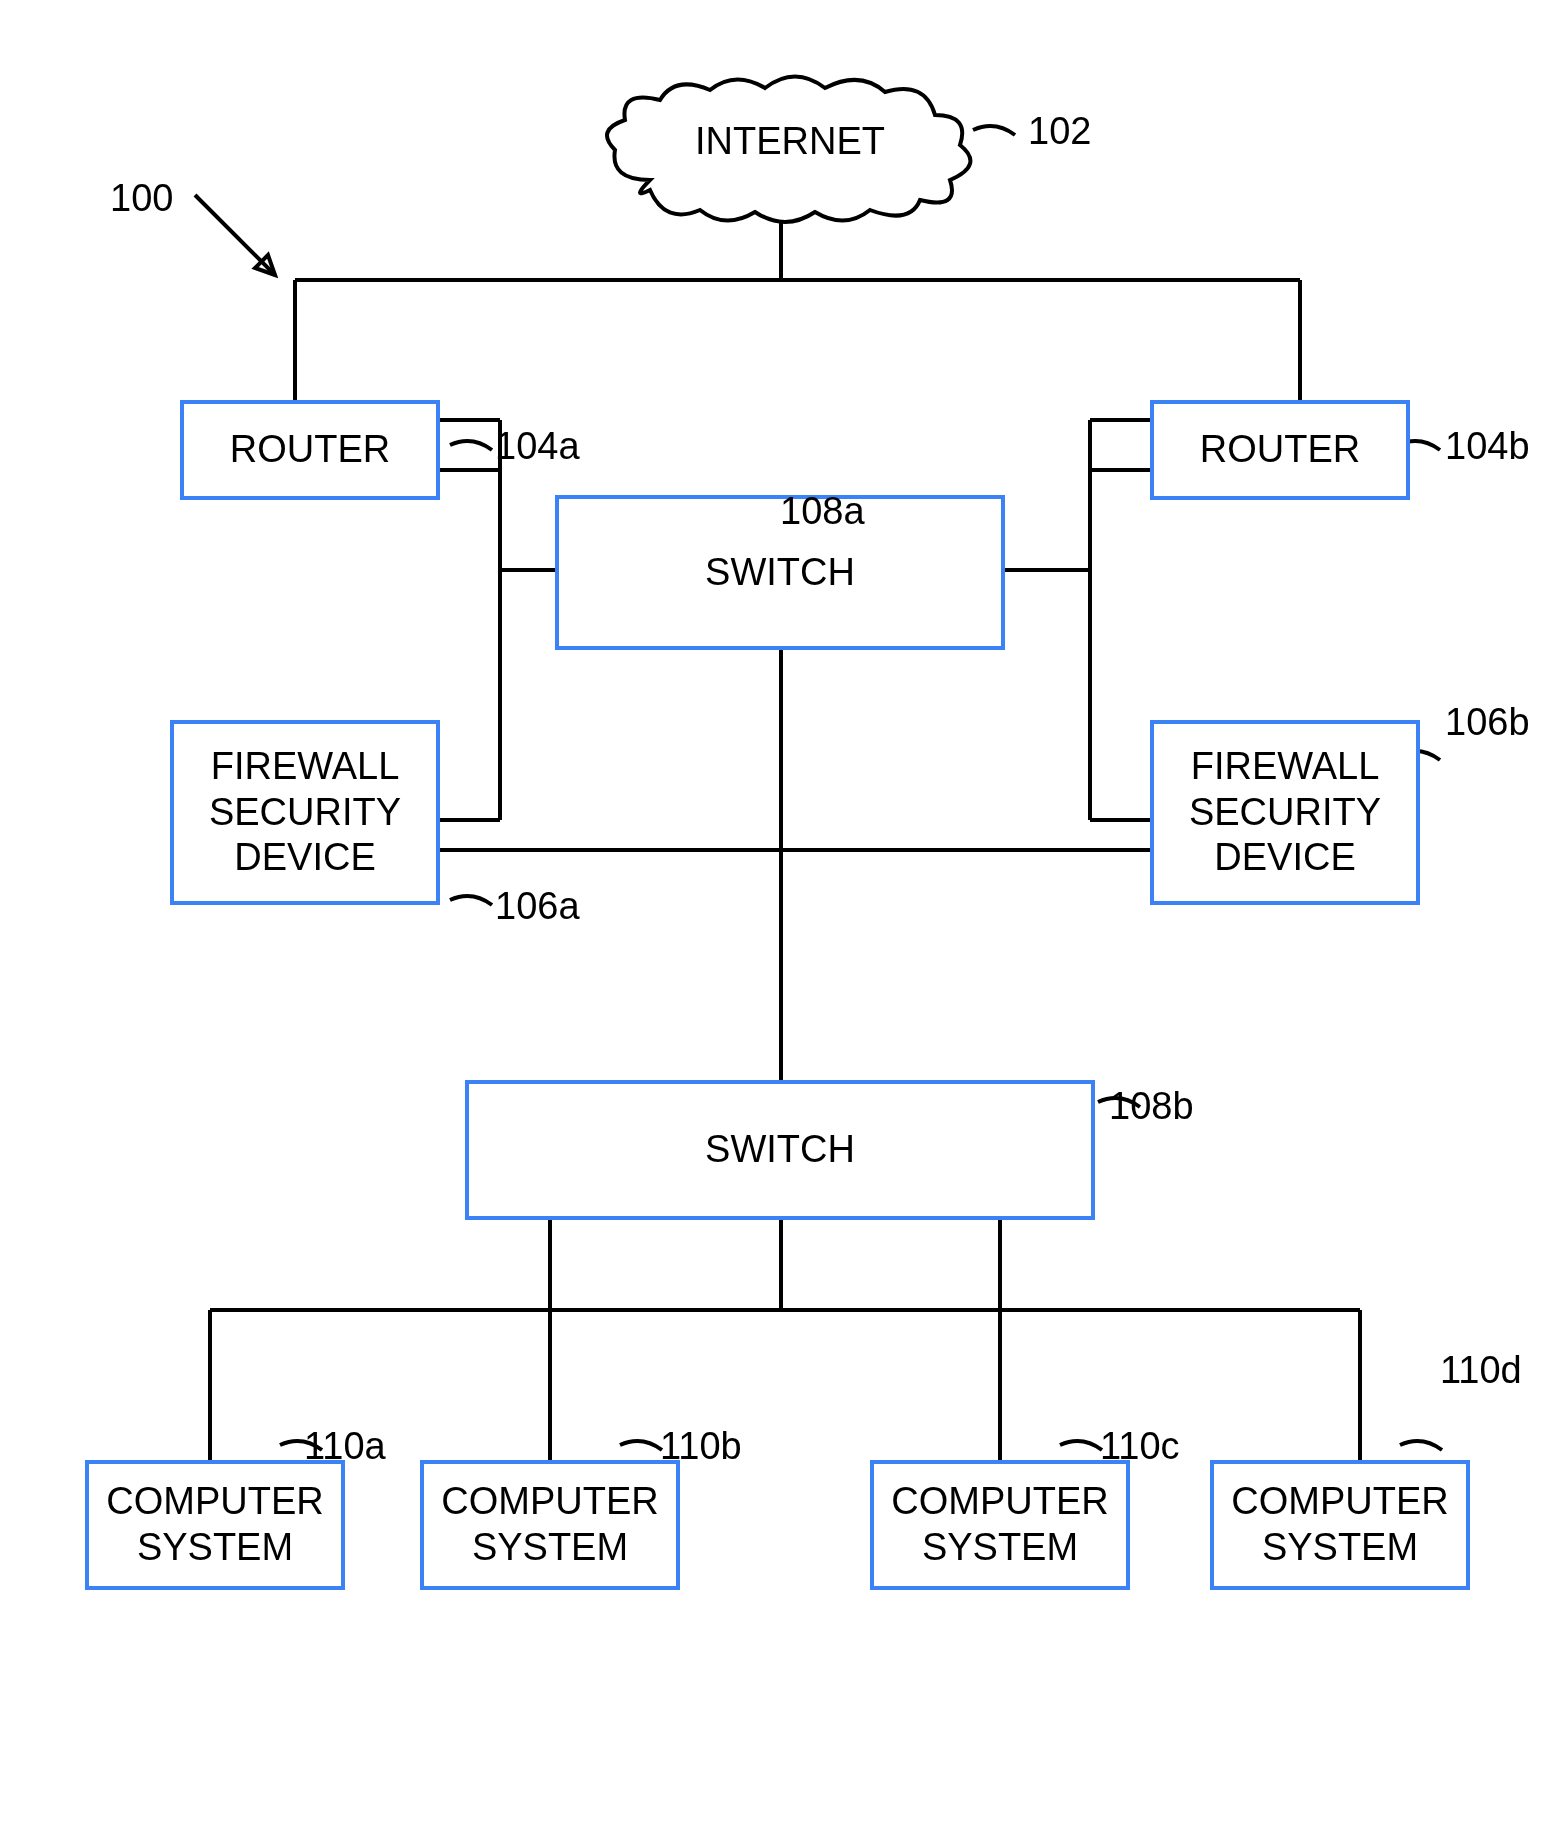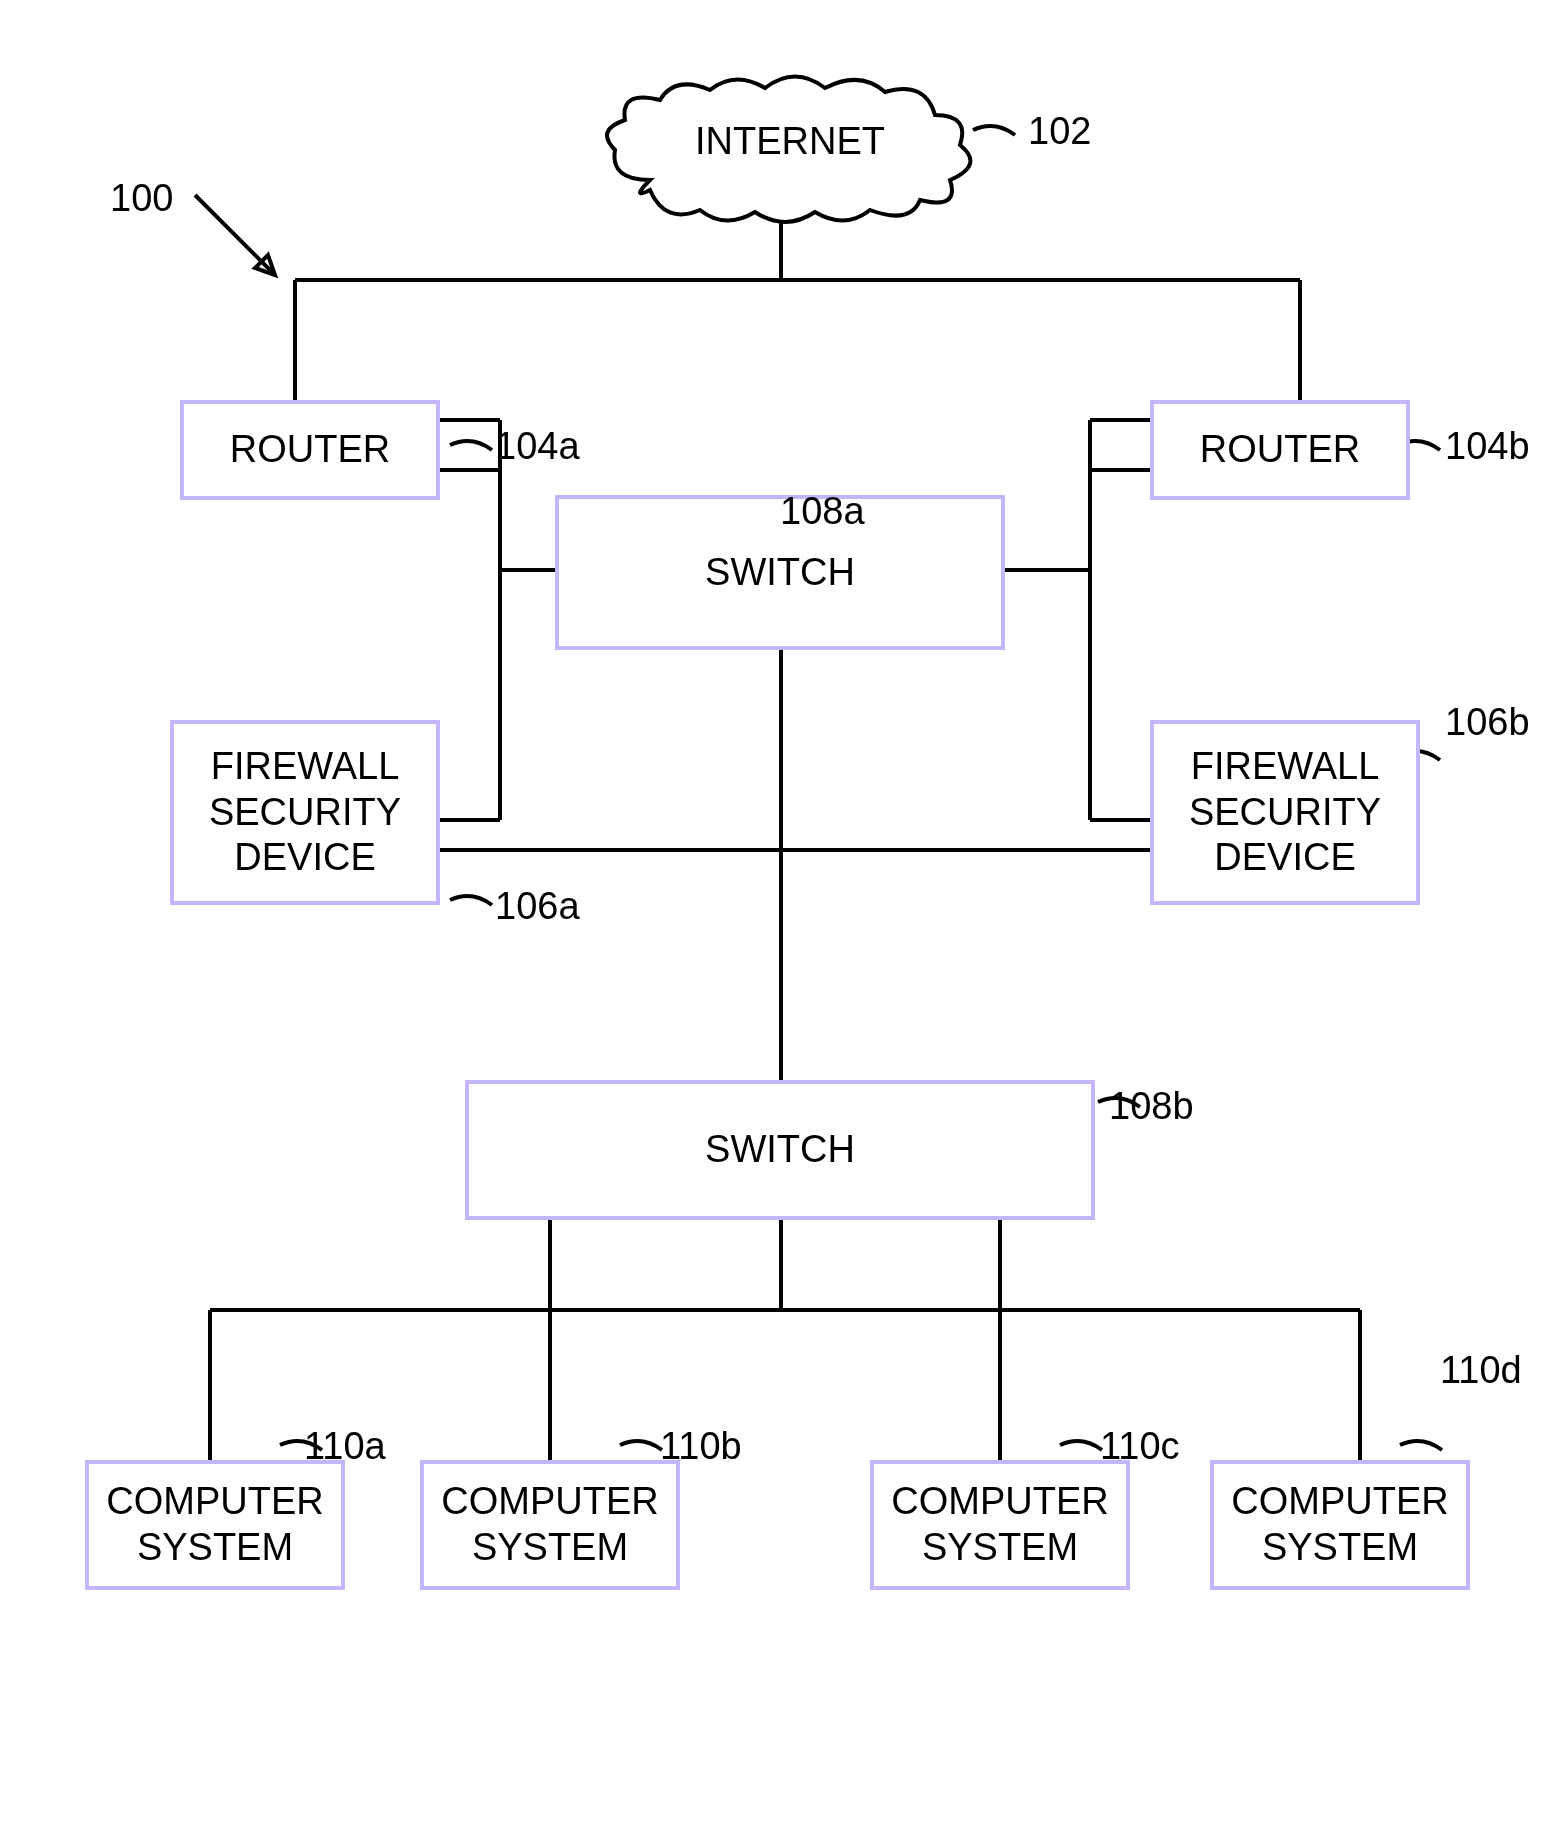"ROUTER" .box { border: 4px solid #c4b5fd -> 4px solid #3b82f6 }
